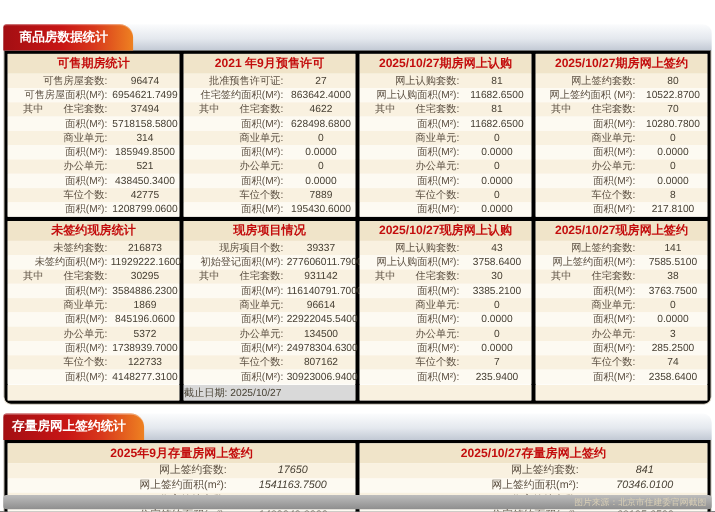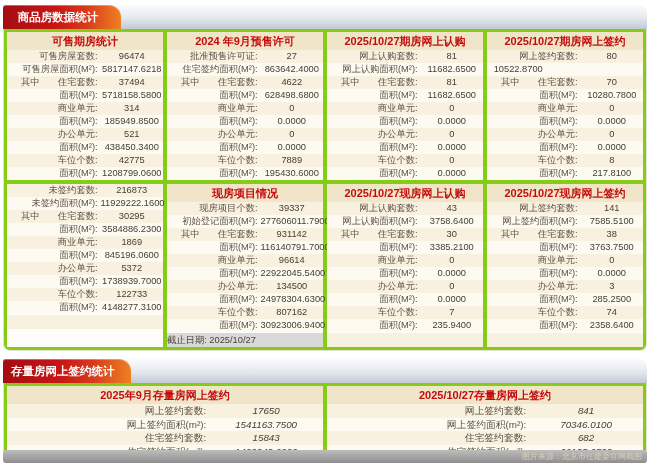"商品房数据统计" .tabbar { margin: 5px 3px 0 3px -> 22px 3px 0 3px }
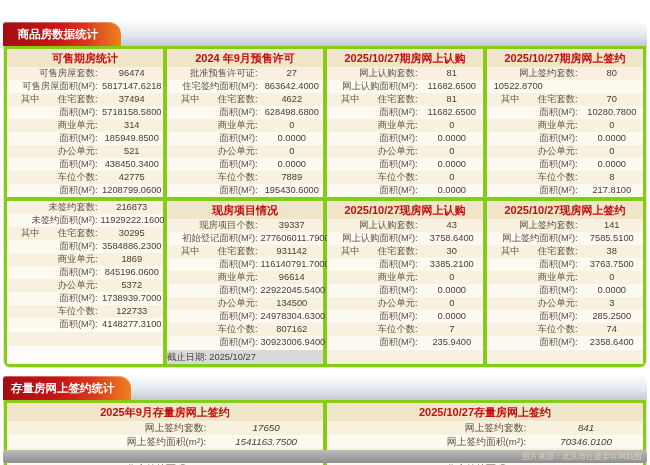"可售期房统计" .card { background: #84cc16 -> #000000 }
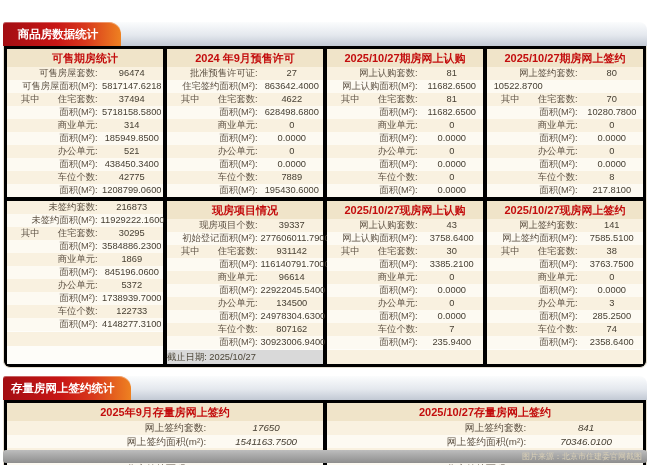"2024 年9月预售许可" div.panel-title { text: 2024 -> 2021 }
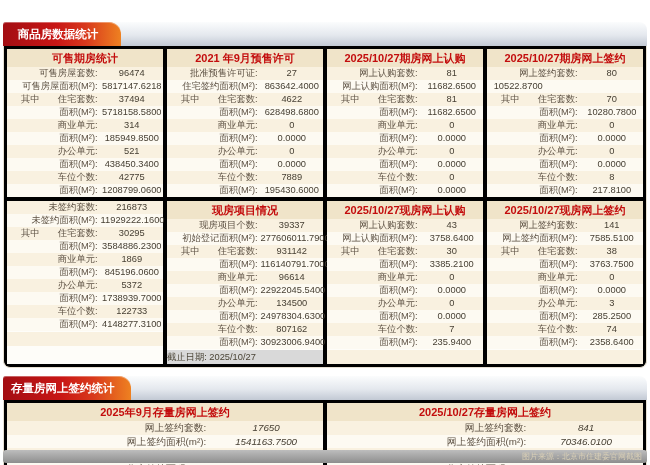"5817147.6218" span.val { text: 5817147.6218 -> 6954621.7499 }
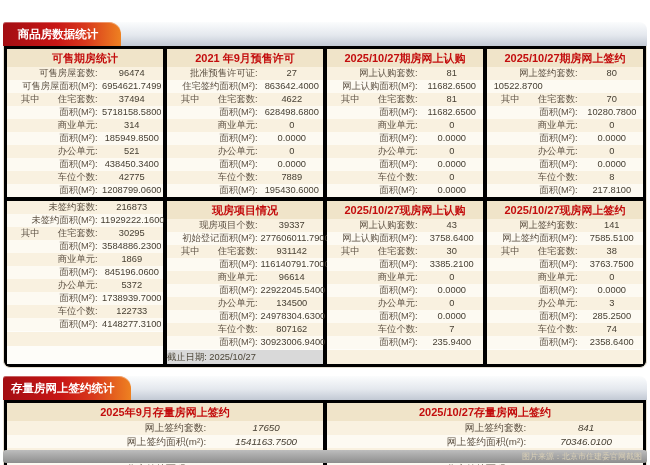"网上签约面积 (M²):" span.lbl { html: none -> <span>网上签约面积 (M²):</span> }
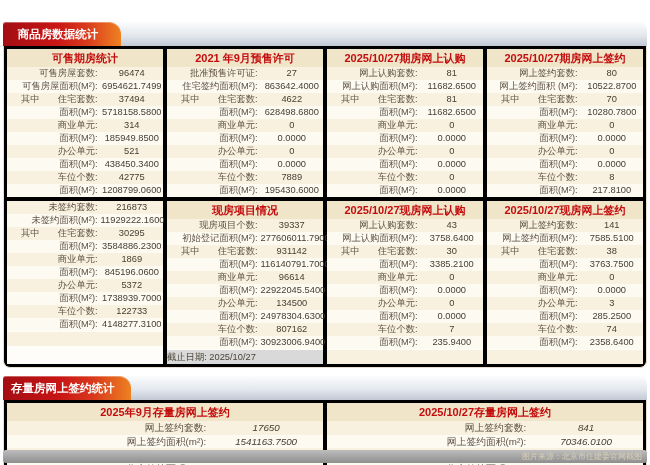"未签约现房统计" div.panel-title { html: none -> <div>未签约现房统计</div> }
